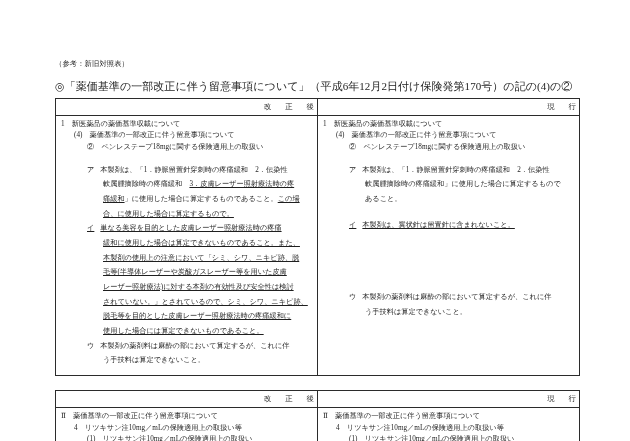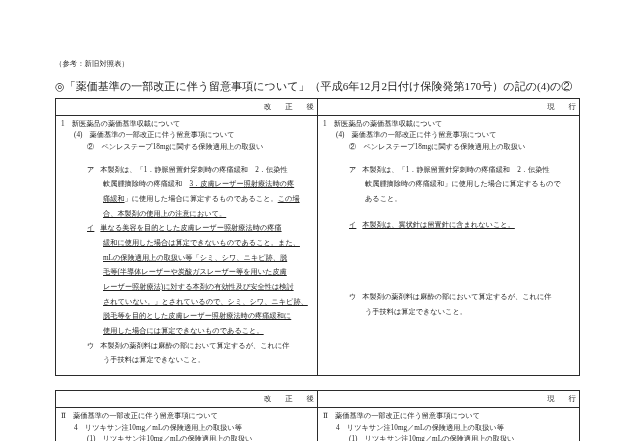"合、本製剤の使用上の注意において。" span.u { text: 本製剤の使用上の注意において -> に使用した場合に算定するもので }
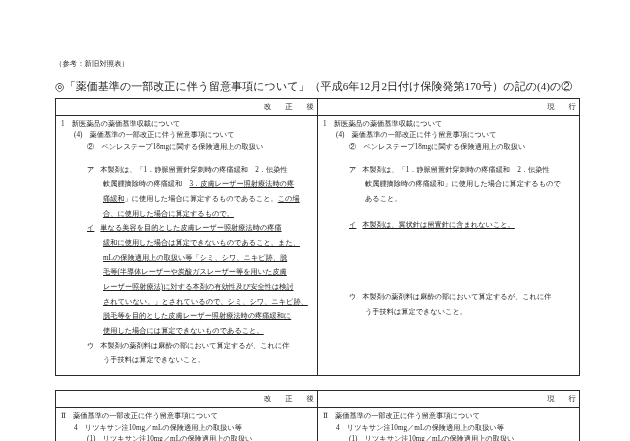"mLの保険適用上の取扱い等「シミ、シワ、ニキビ跡、脱" span.u { text: mLの保険適用上の取扱い等 -> 本製剤の使用上の注意において }
